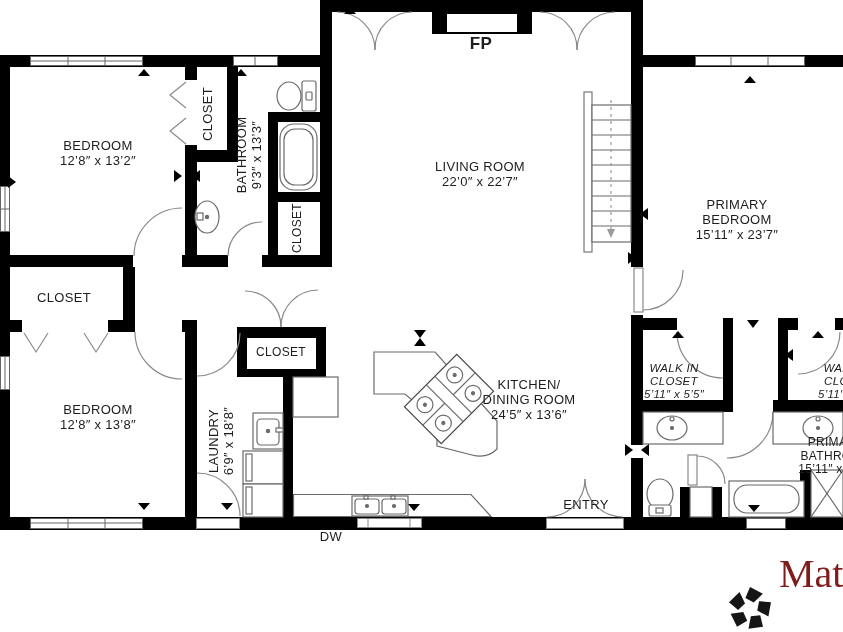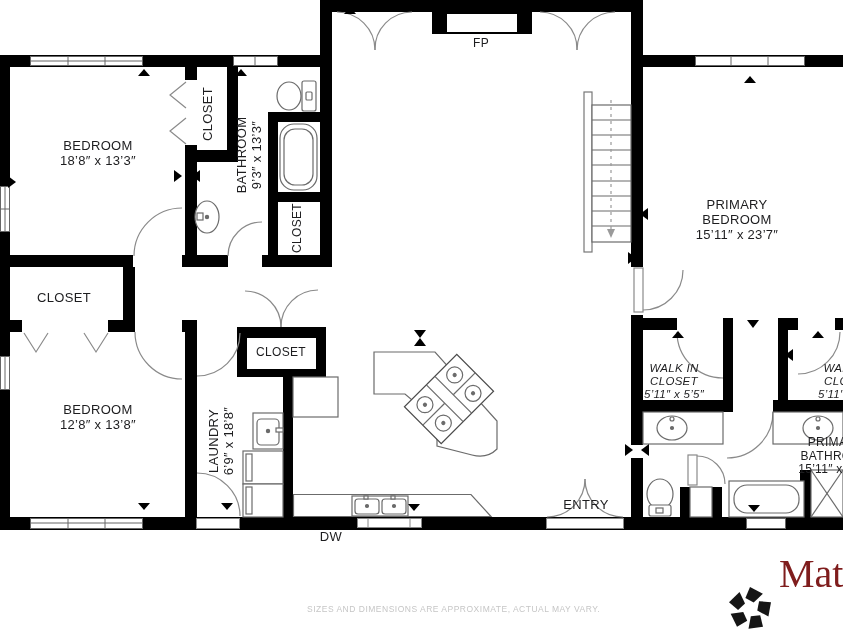"FP" .fp { font-size: 12px -> 17px; font-weight: none -> bold }
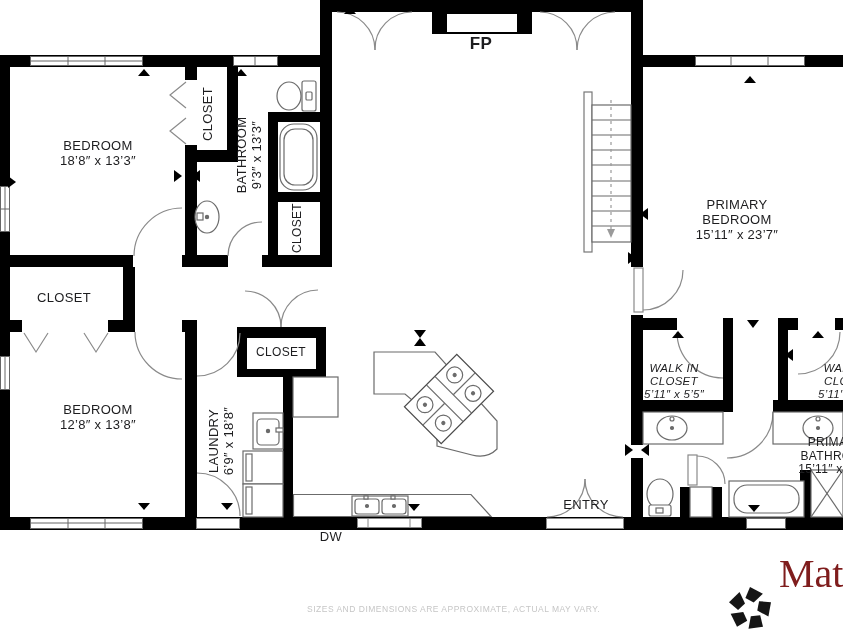"18’8″ x 13’3″" div { text: 18’8″ x 13’3 -> 12’8″ x 13’2 }
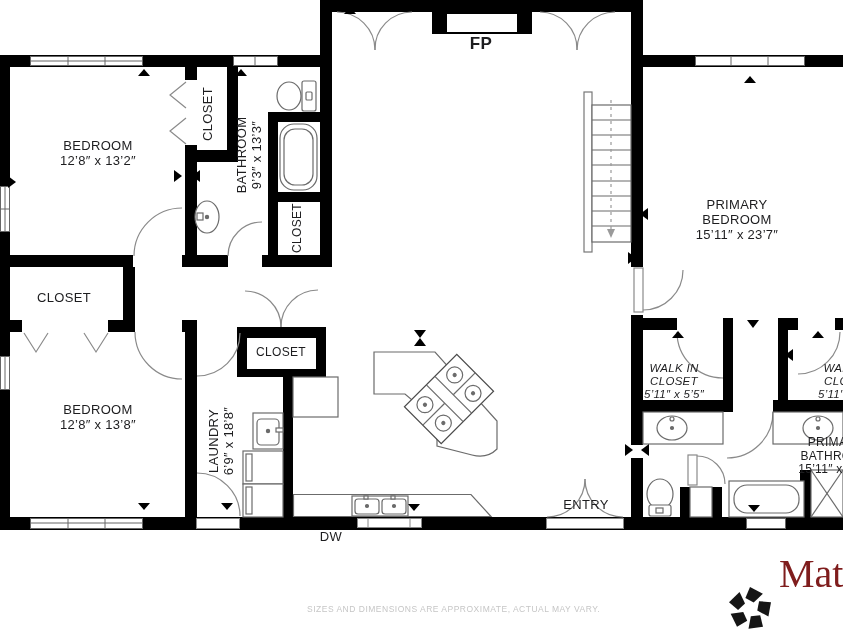"LIVING ROOM" div.lbl { html: none -> <div> <div>LIVING ROOM</div> <div>22’0″ x 22’7″</div> </div> }
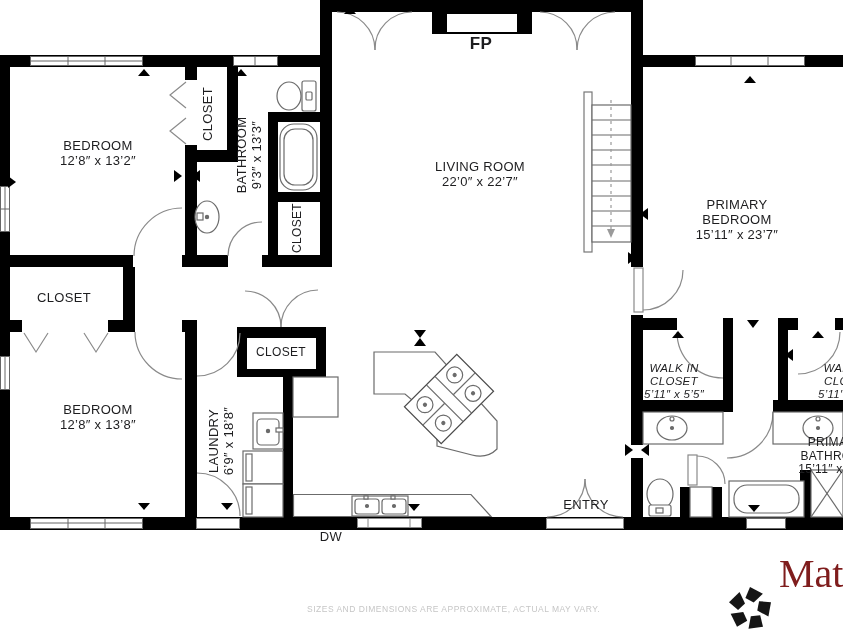"KITCHEN/" div.lbl { html: none -> <div> <div>KITCHEN/</div> <div>DINING ROOM</div> <div>24’5″ x 13’6″</div> </div> }
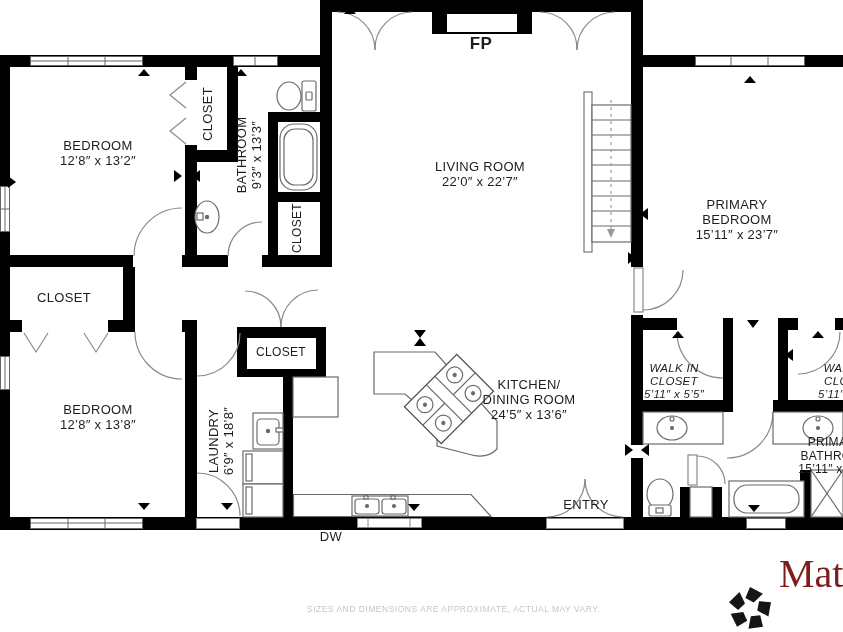"SIZES AND DIMENSIONS ARE APPROXIMATE," div.footer { html: <div>SIZES AND DIMENSIONS ARE APPROXIMATE, ACTUAL MAY VARY.</div> -> none }
